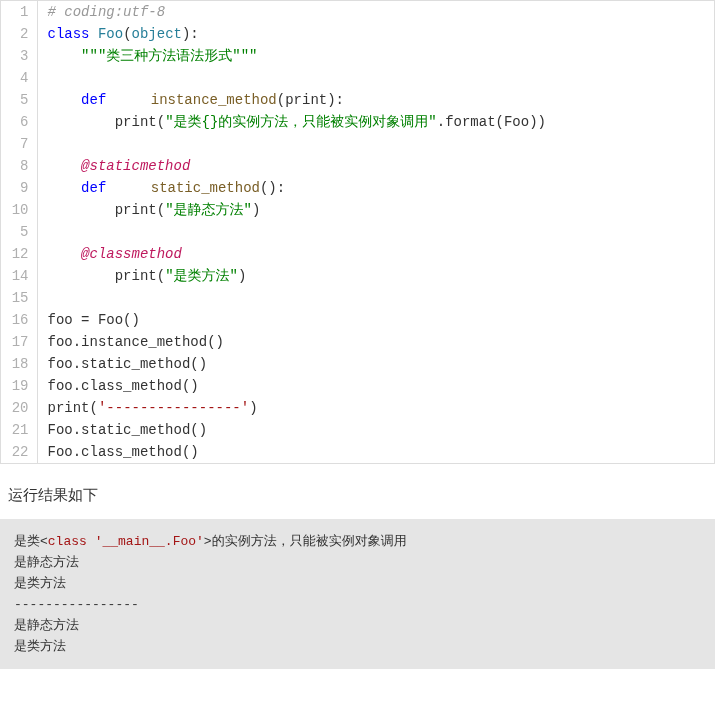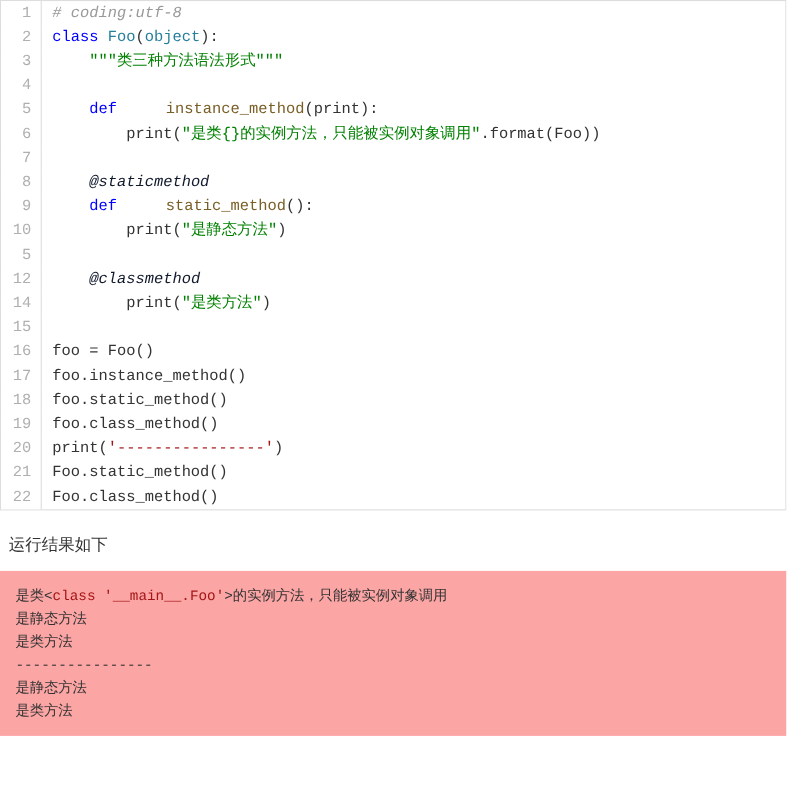"@staticmethod" .c-decorator { color: #0f172a -> #be185d }
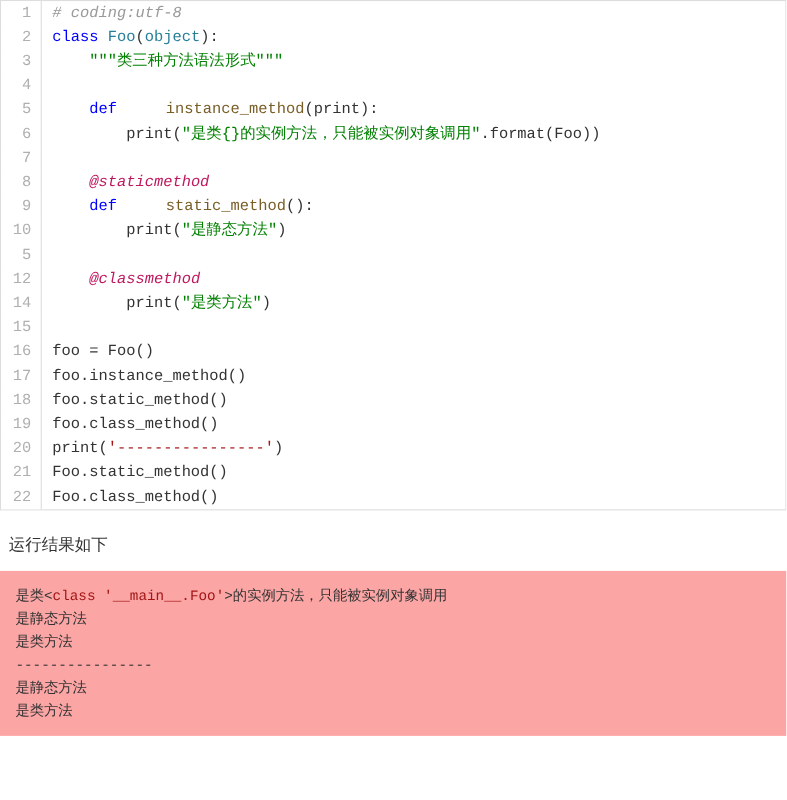"是类<class '__main__.Foo'>的实例方法，只能被实例对象调用" .output-block { background: #fca5a5 -> #e5e5e5 }
